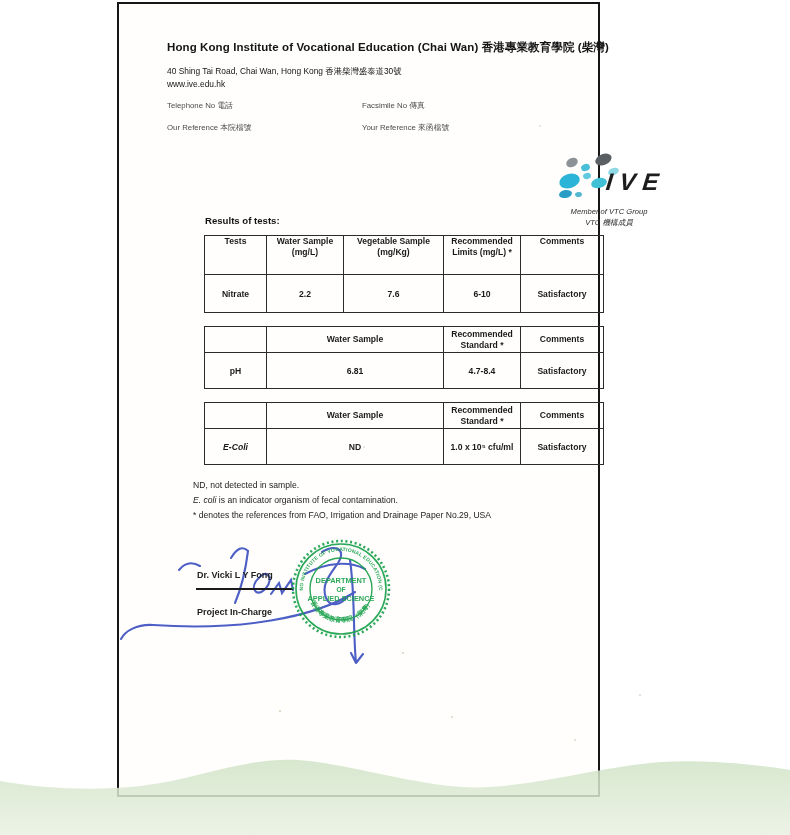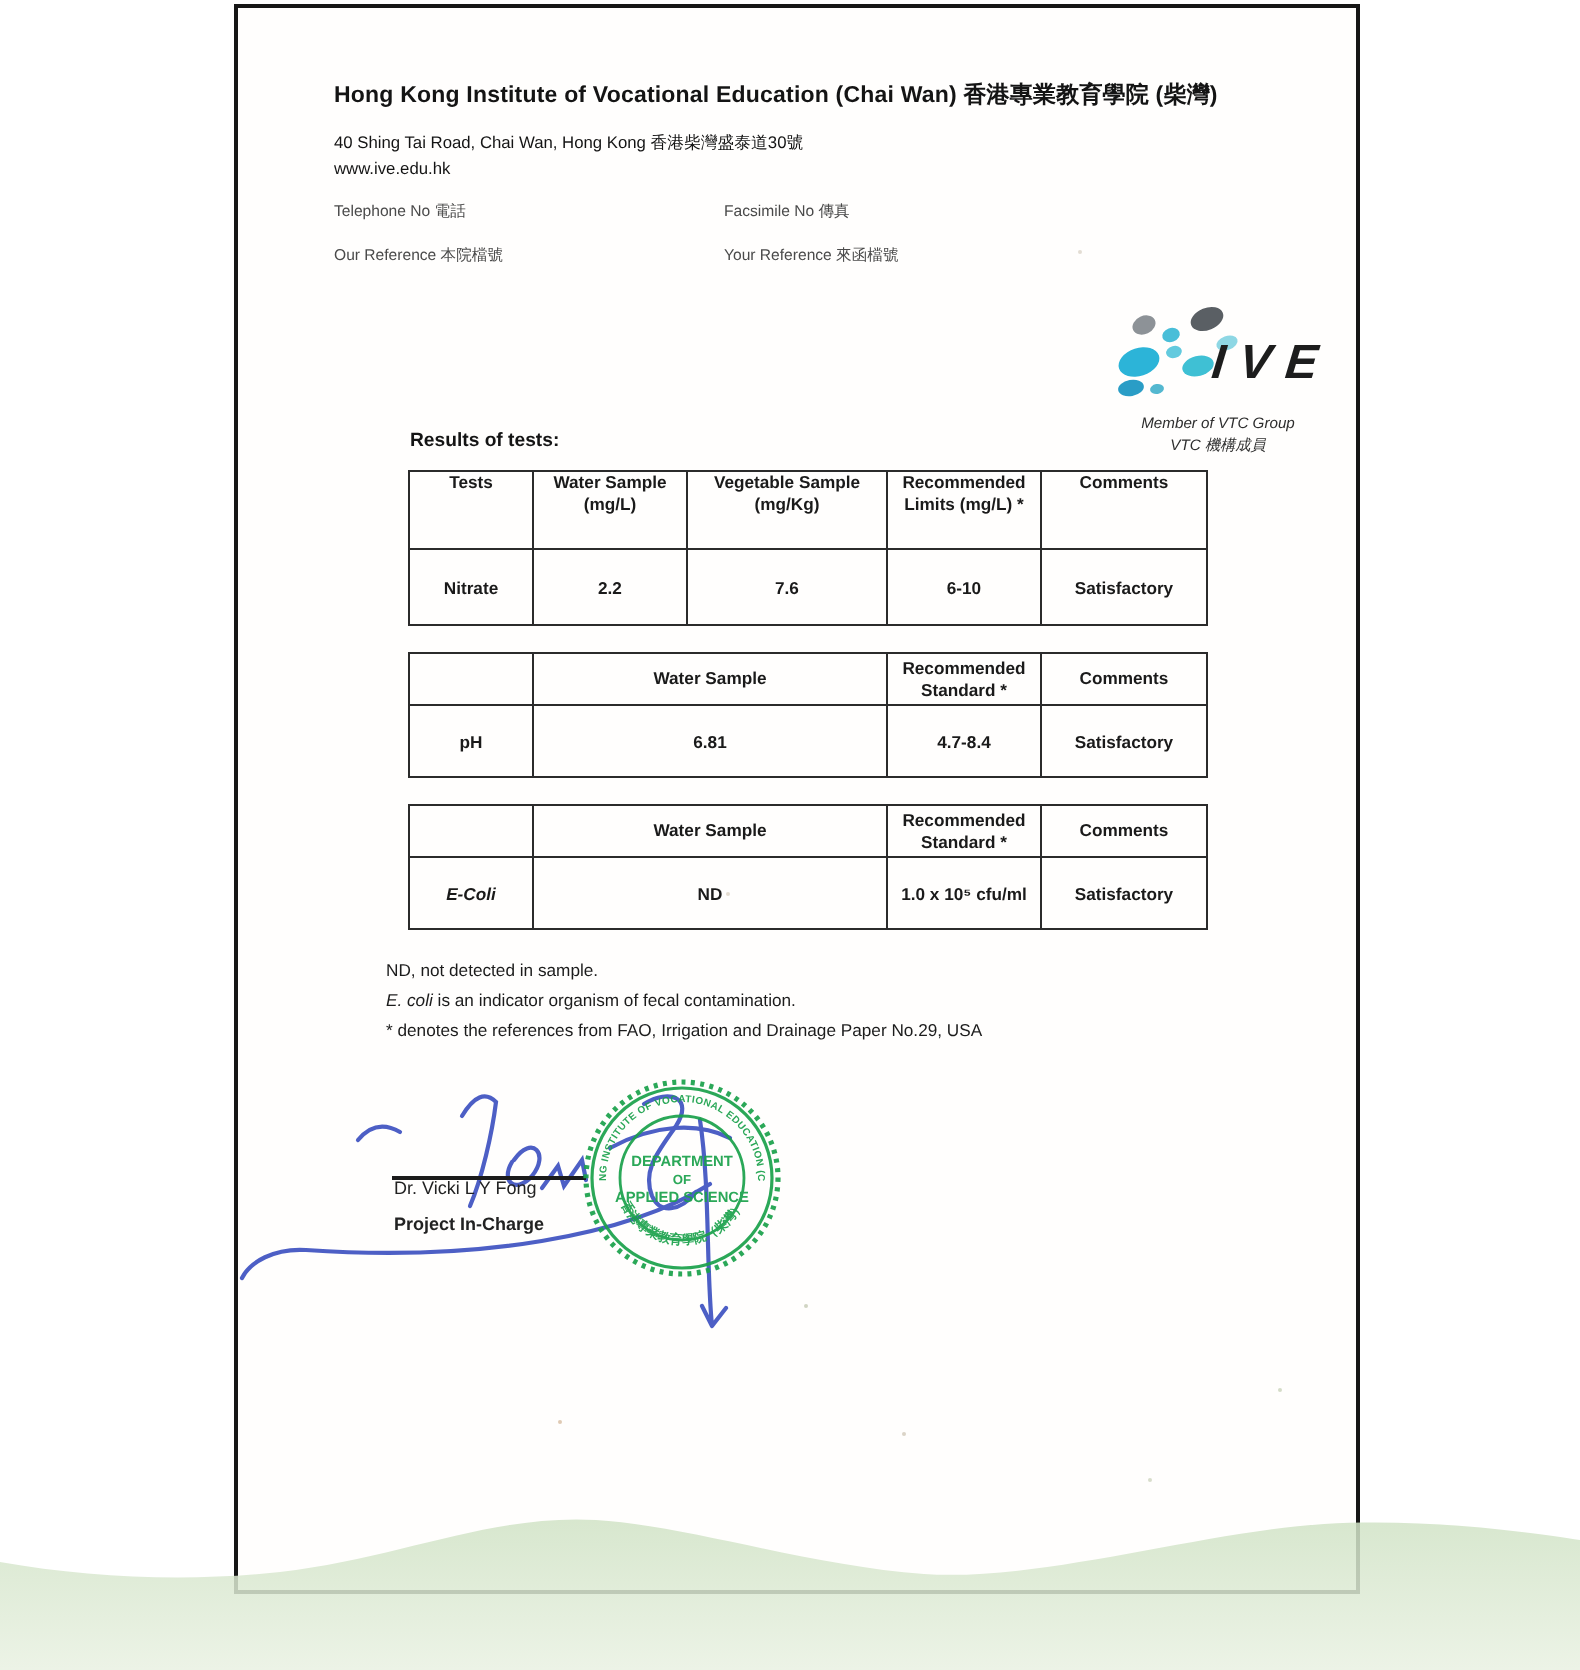"Hong Kong Institute of Vocational" .doc { width: 563px -> 483px }
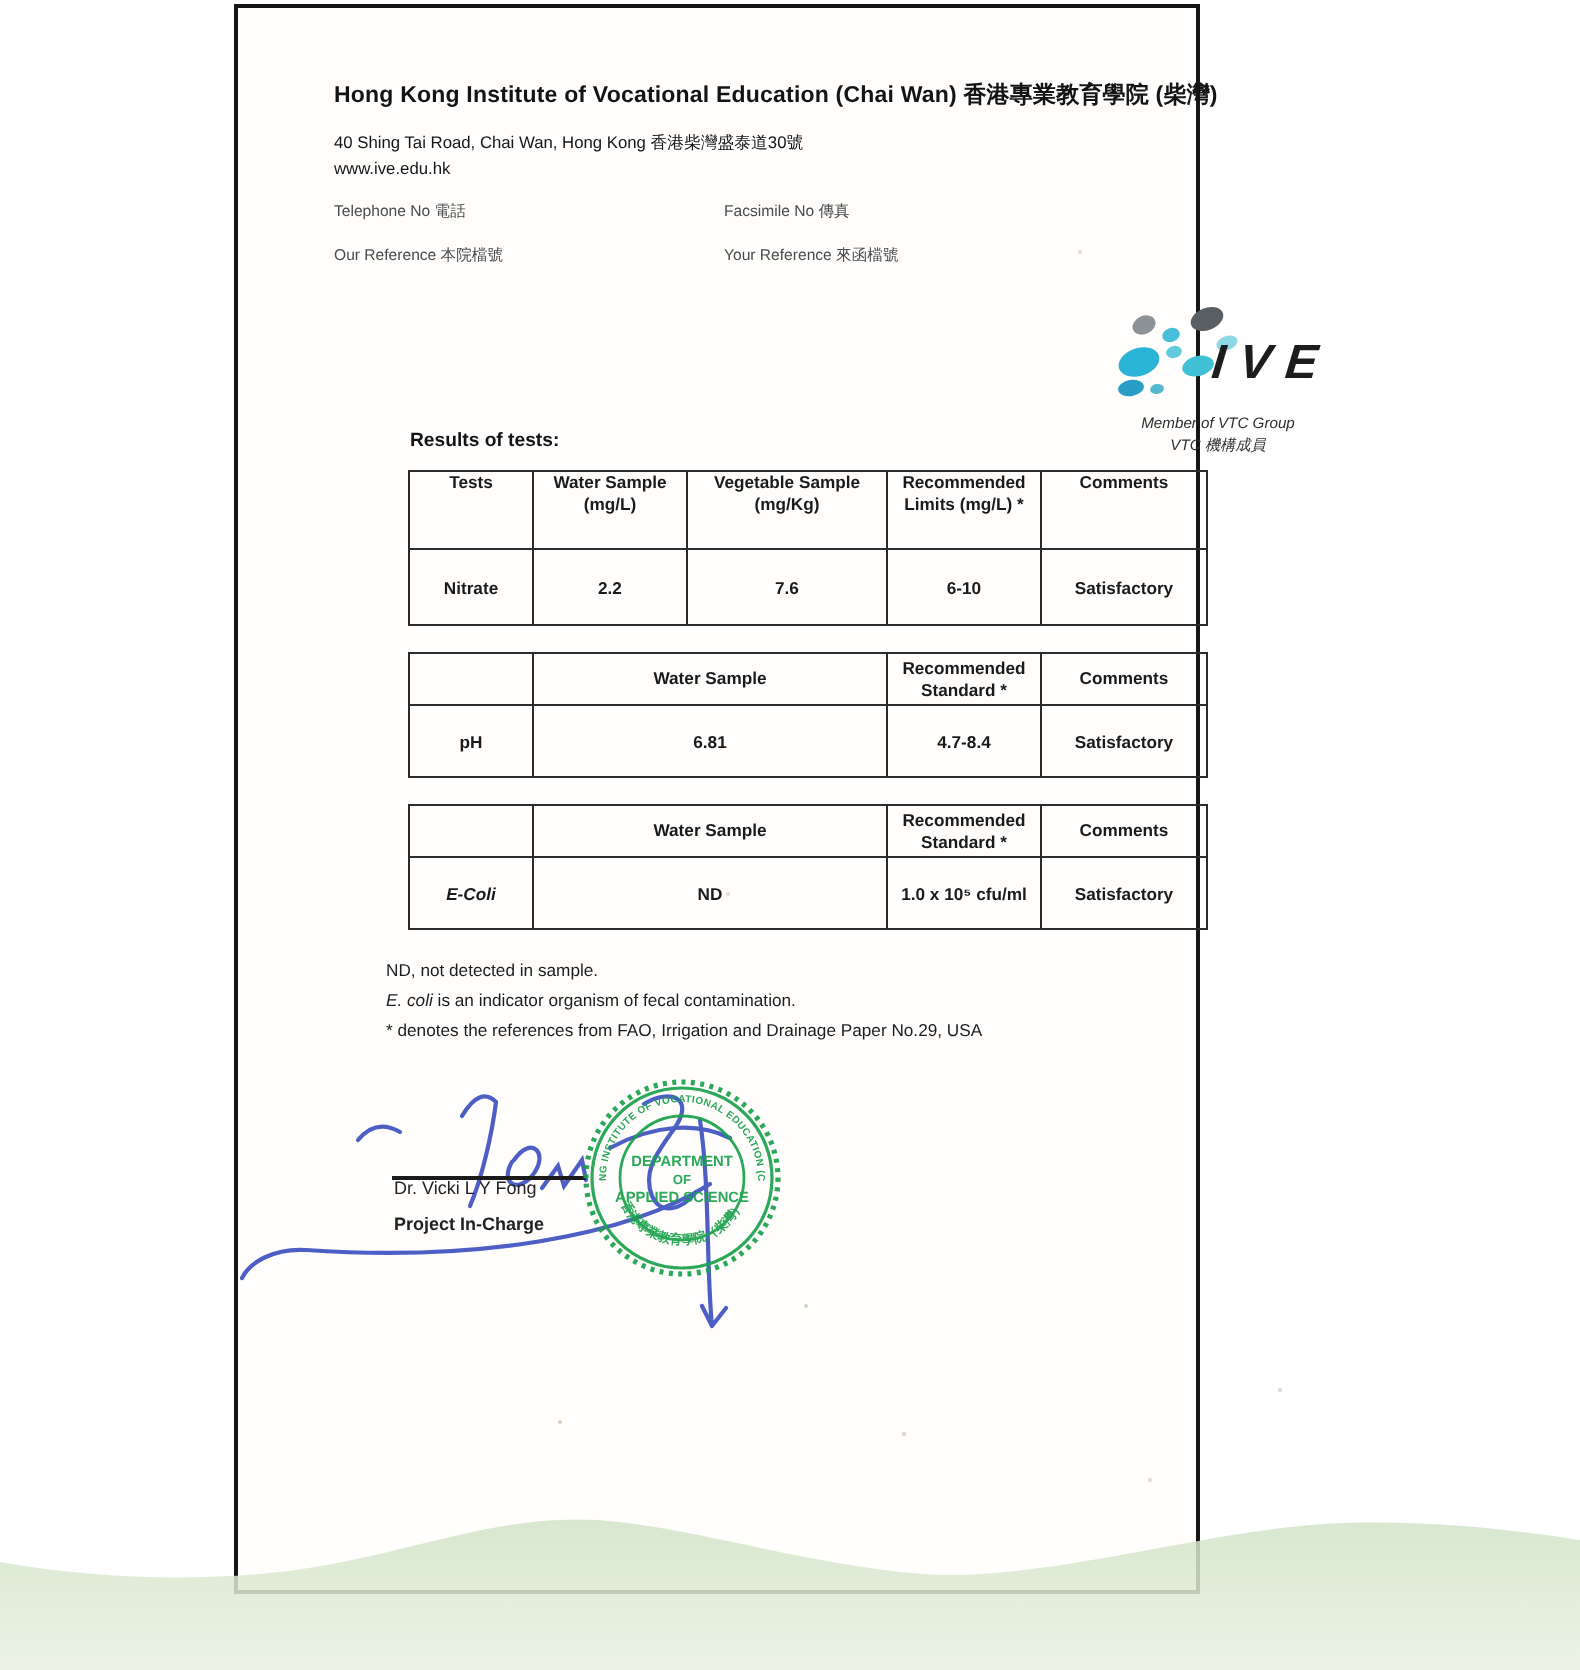"Dr. Vicki L Y Fong" .sig-name { font-weight: normal -> bold; top: 585px -> 566px }
